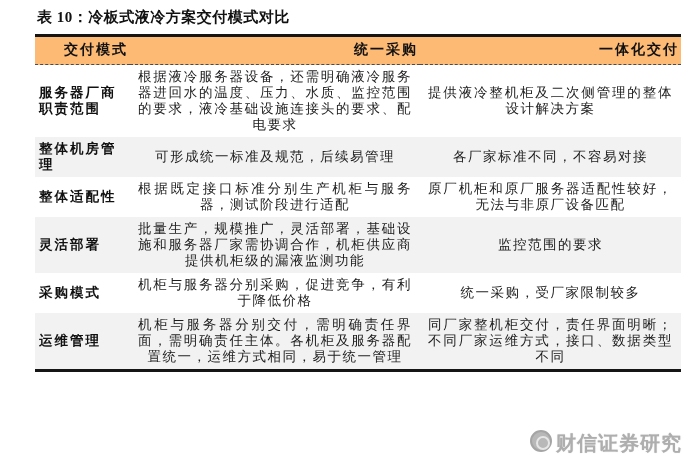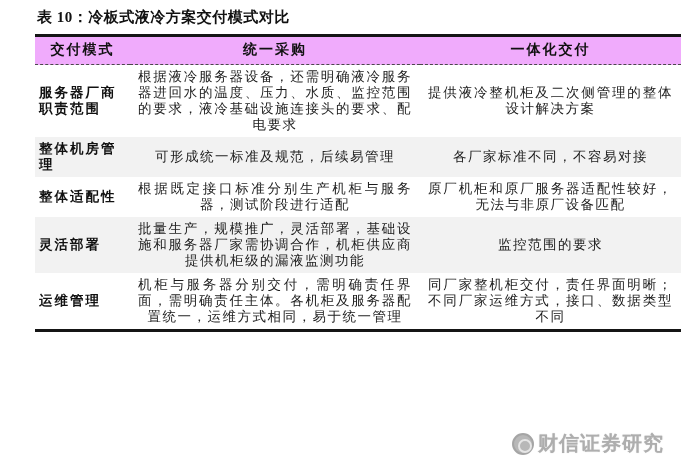"交付模式" thead th { background: #f0abfc -> #fdba74; text-align: center -> right }
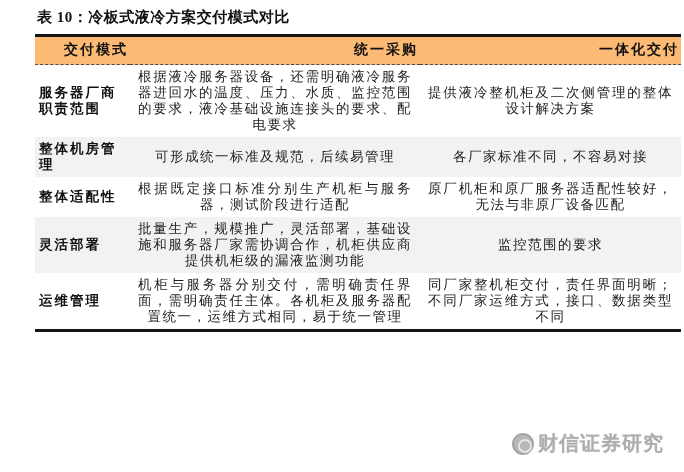"采购模式" tr { html: none -> <tr> <td>采购模式</td> <td>机柜与服务器分别采购，促进竞争，有利于降低价格</td> <td>统一采购，受厂家限制较多</td> </tr> }
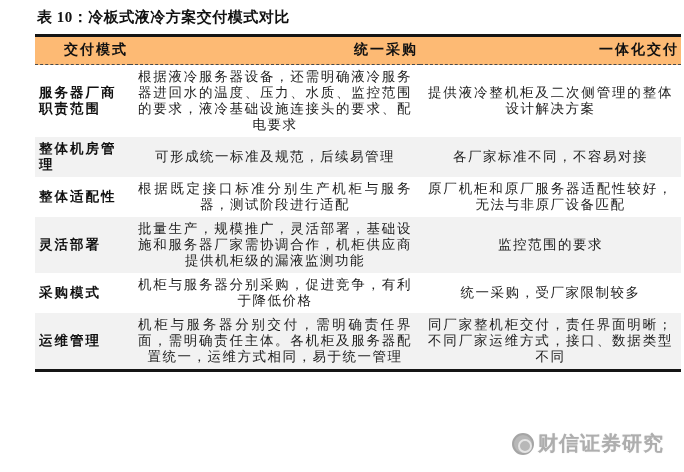"财信证券研究" .watermark { align-items: center -> none; right: 20px -> 2px }
